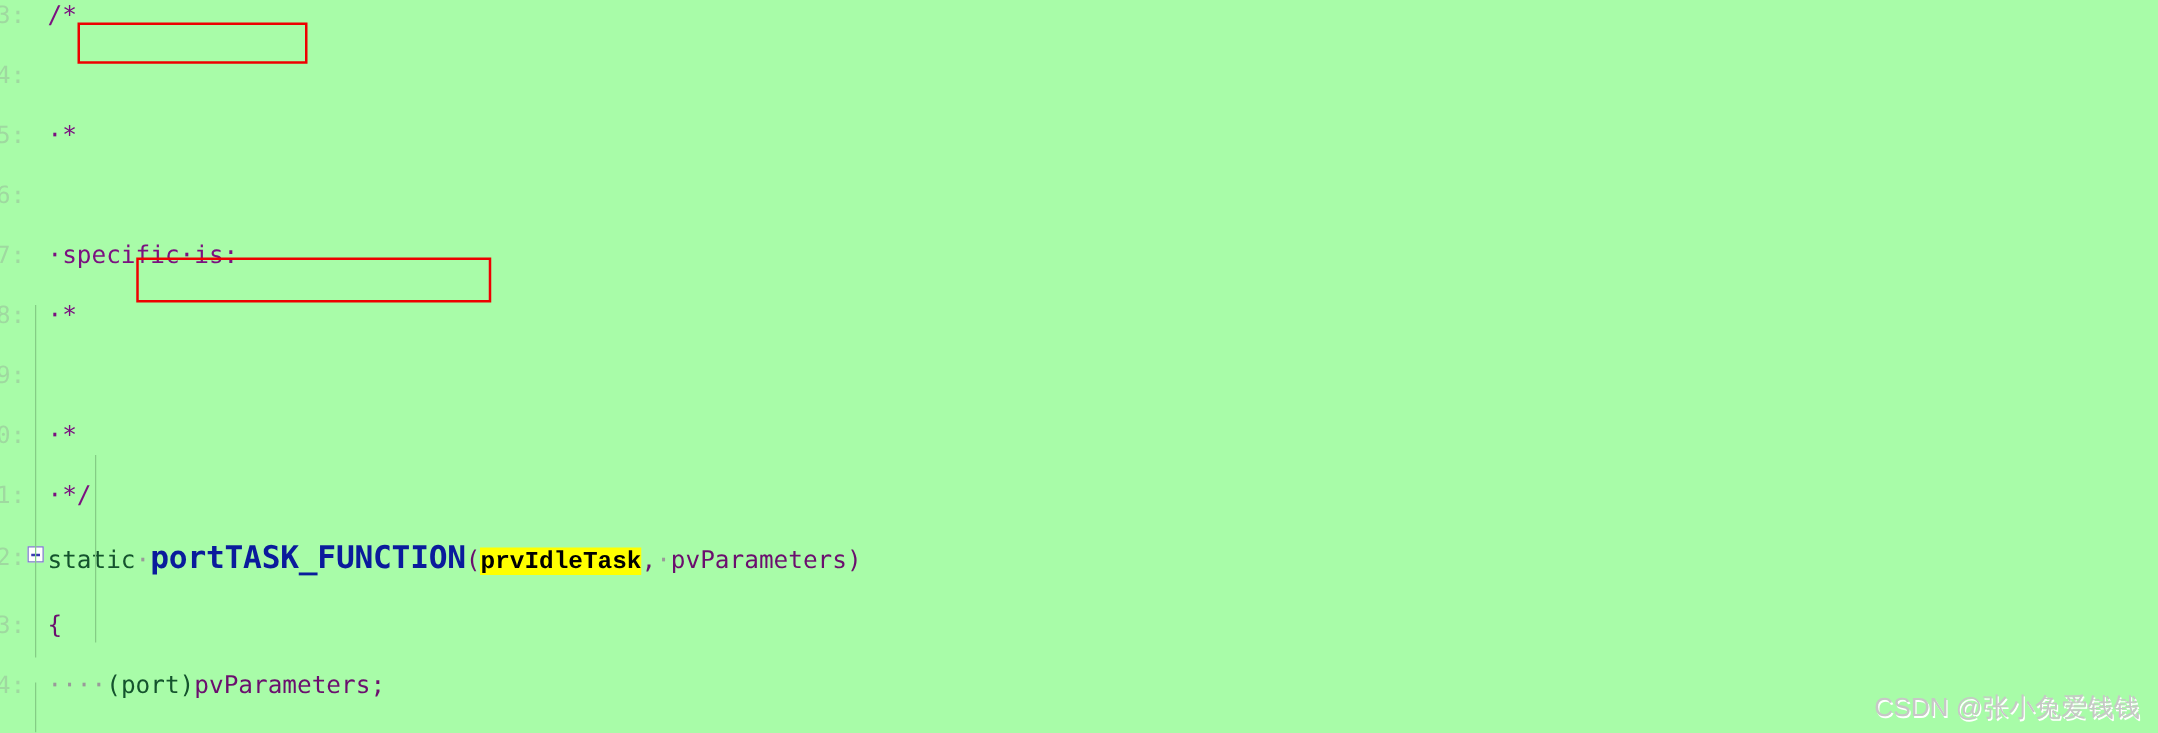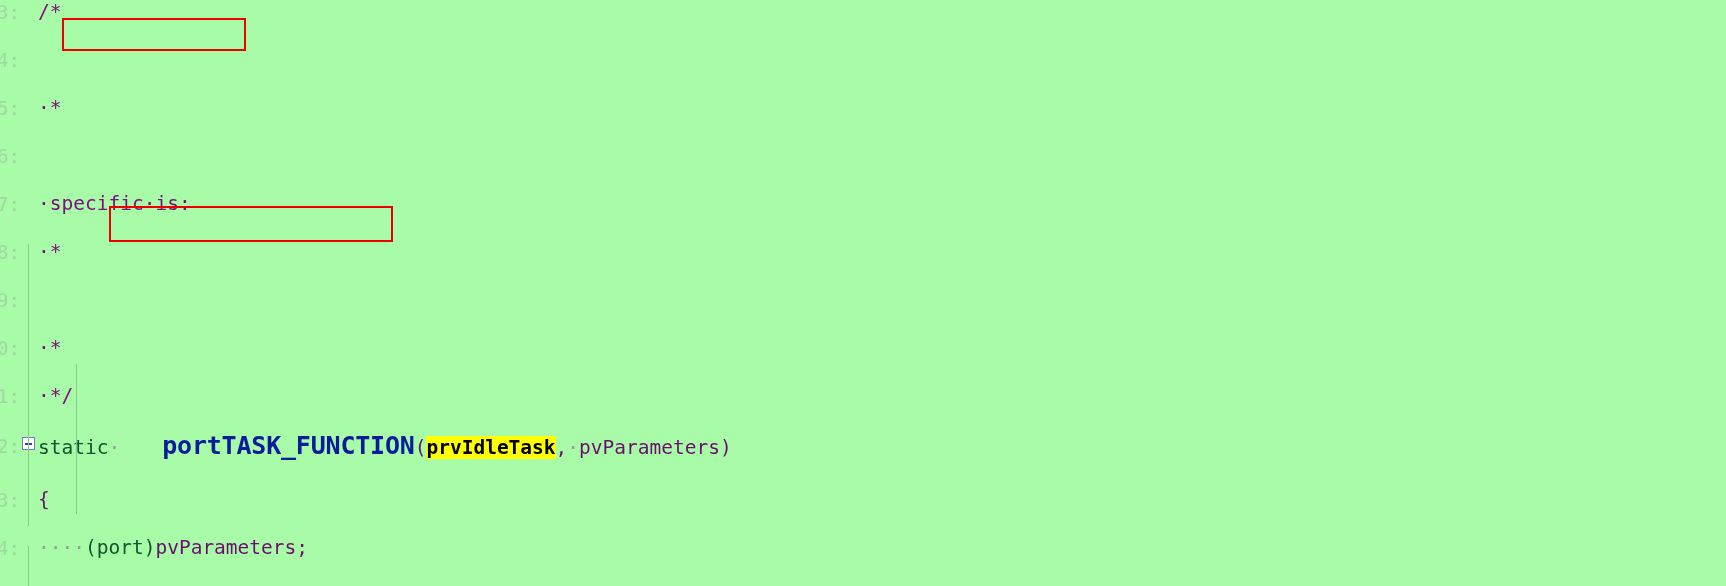"portTASK_FUNCTION" .big-kw { margin-left: 42px -> none }
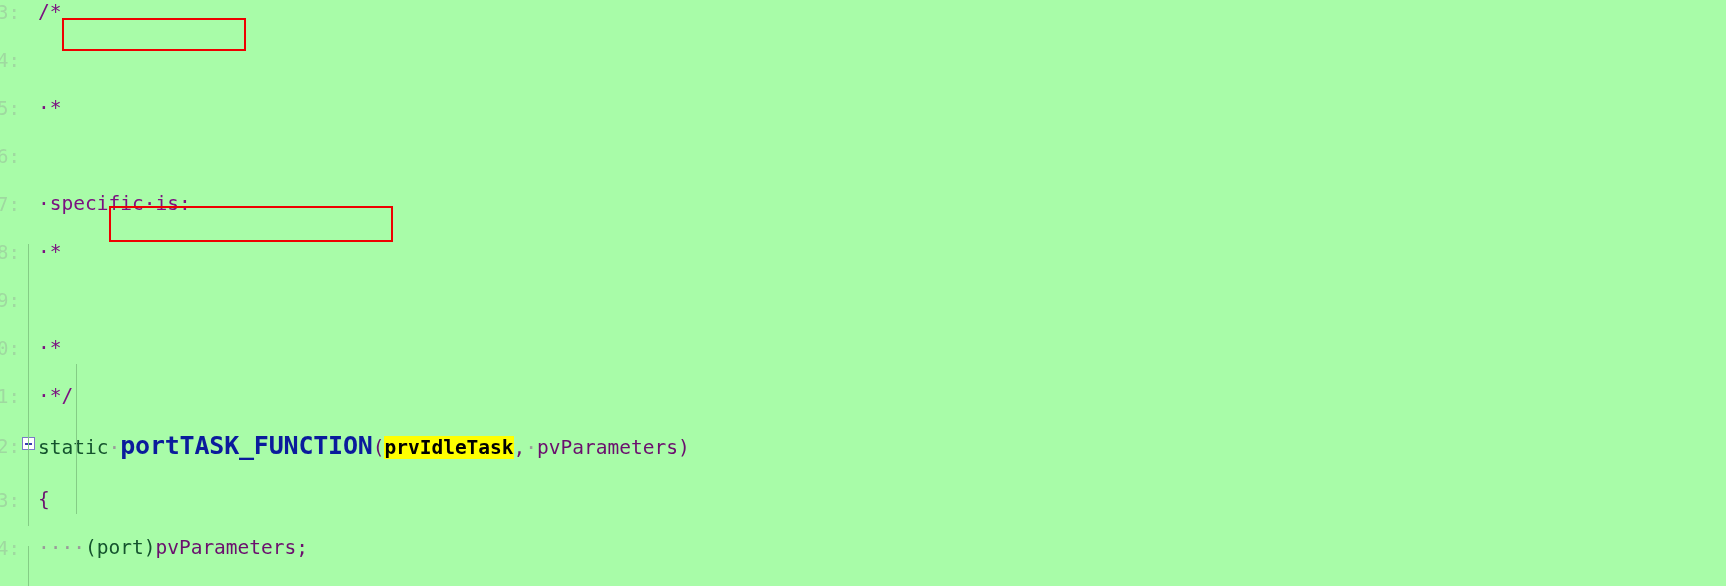"prvIdleTask" .hl-yellow { font-family: none -> Liberation Mono, monospace }
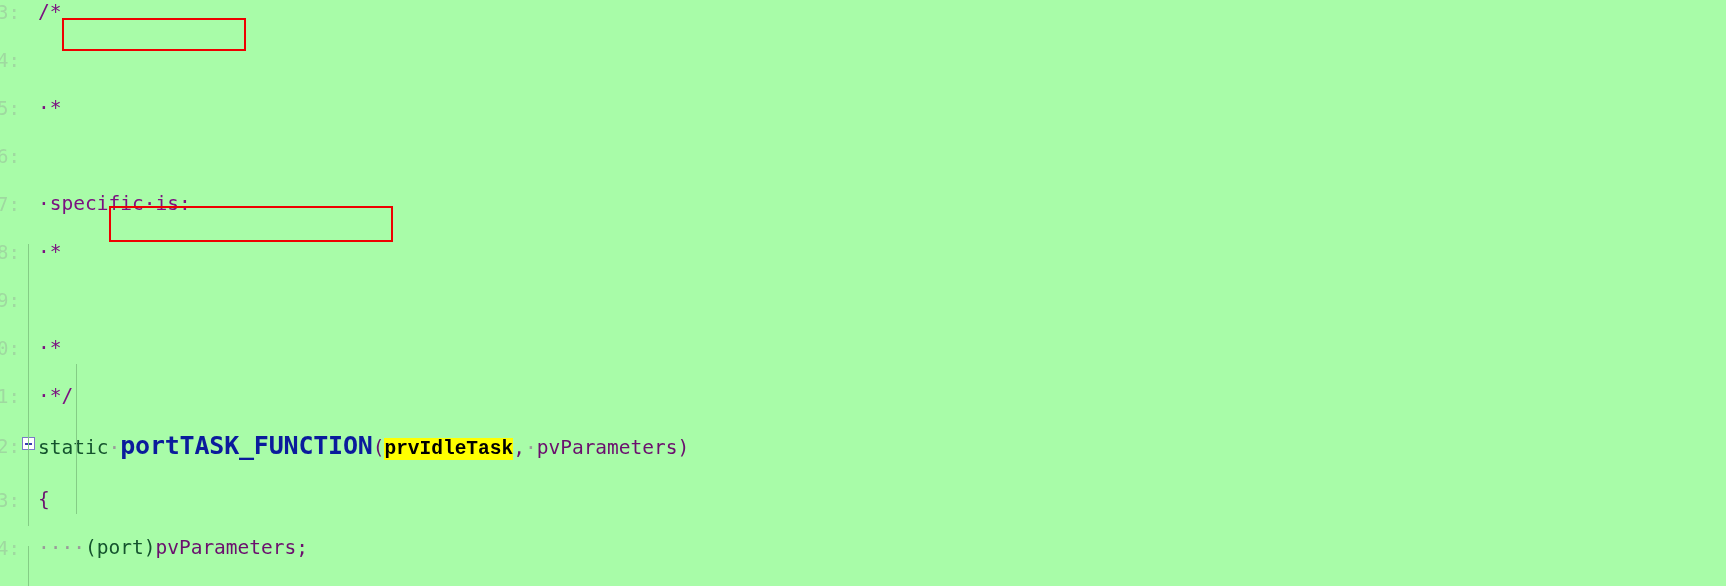"CSDN @张小兔爱钱钱" div { html: none -> <div>CSDN @张小兔爱钱钱</div> }
